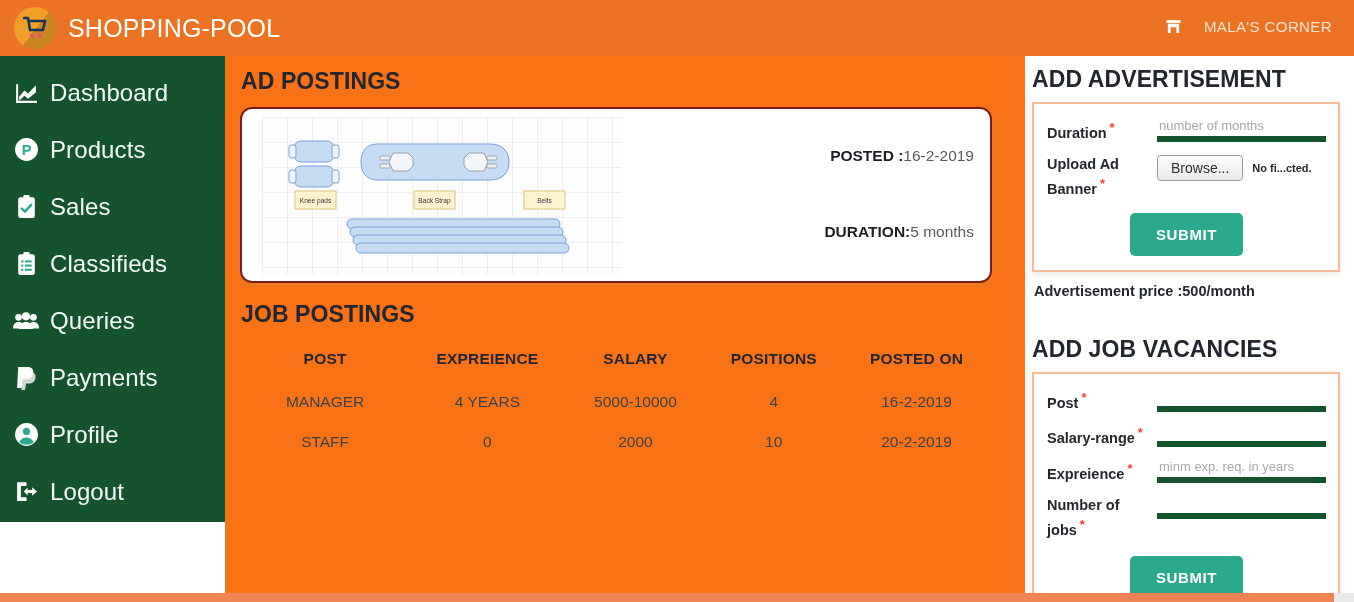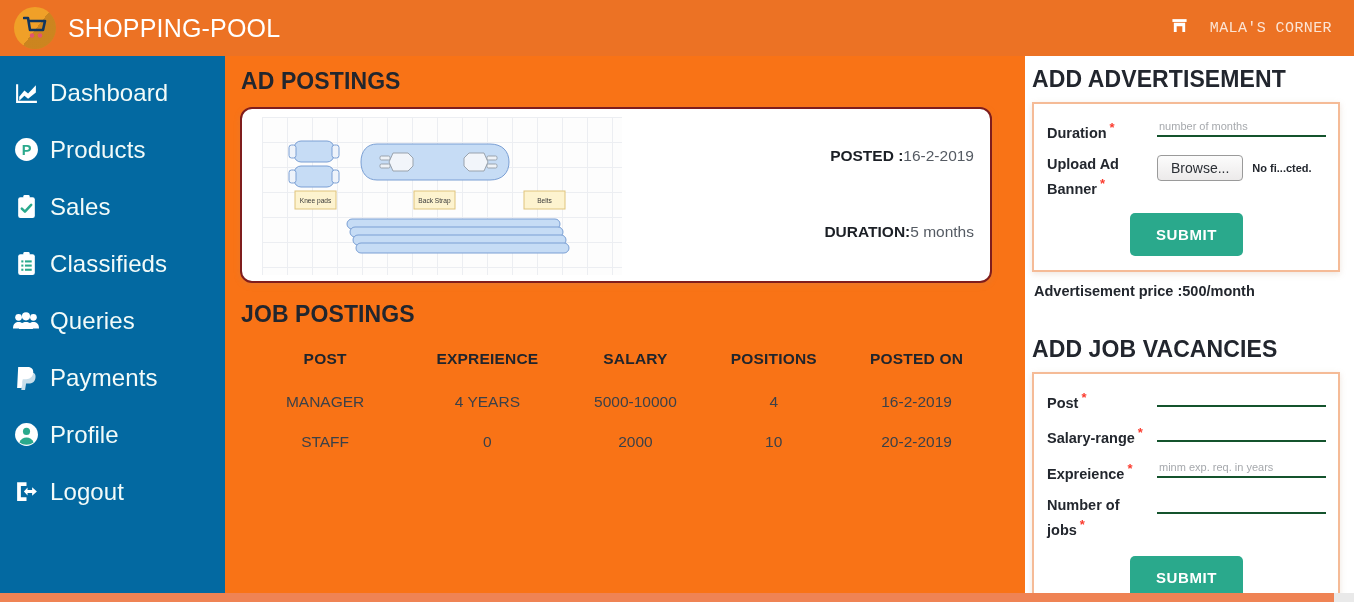"MALA'S CORNER" .userbox { align-items: center -> none; font-family: Liberation Mono, monospace -> none }
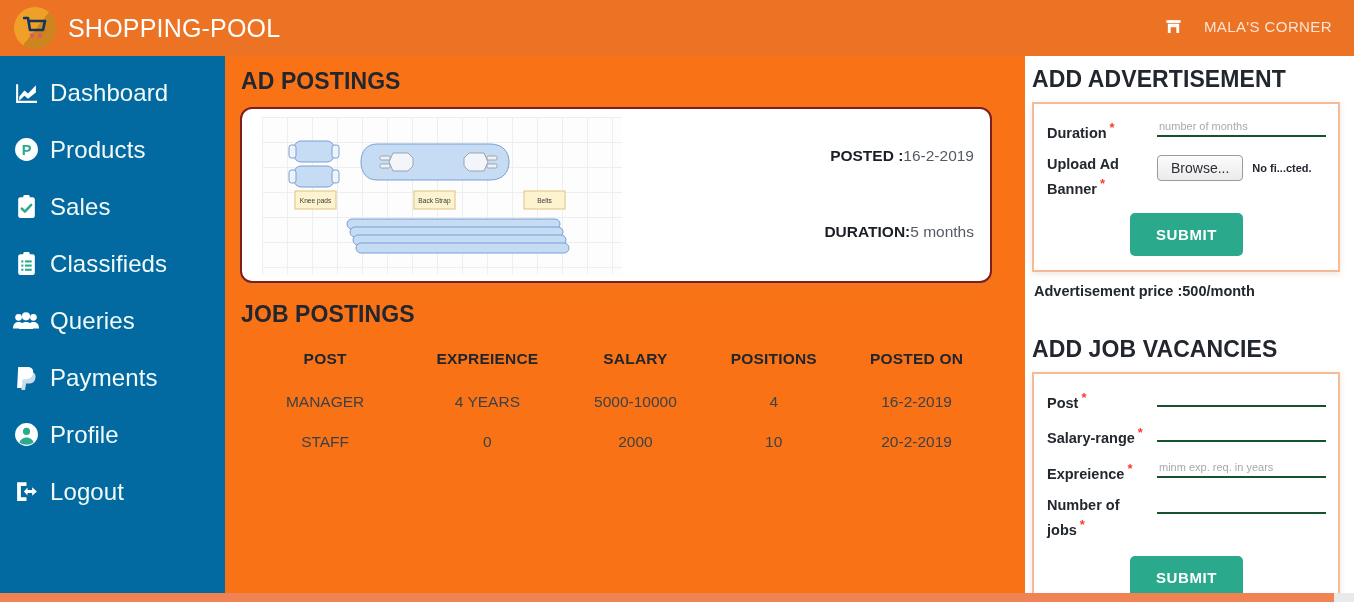"Dashboard" .sidebar { background: #0369a1 -> #14532d; height: 537px -> 466px }
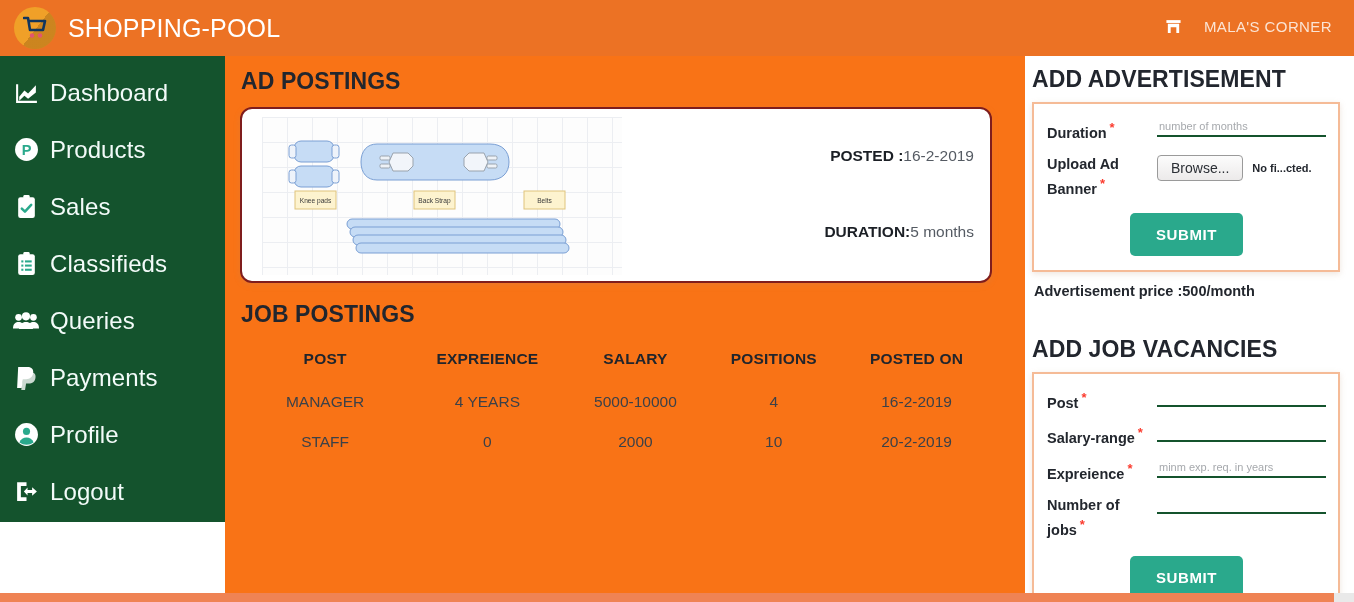"number of months" .uinput { border-bottom: 2px solid #14532d -> 6px solid #14532d; font-size: 11px -> 13px }
